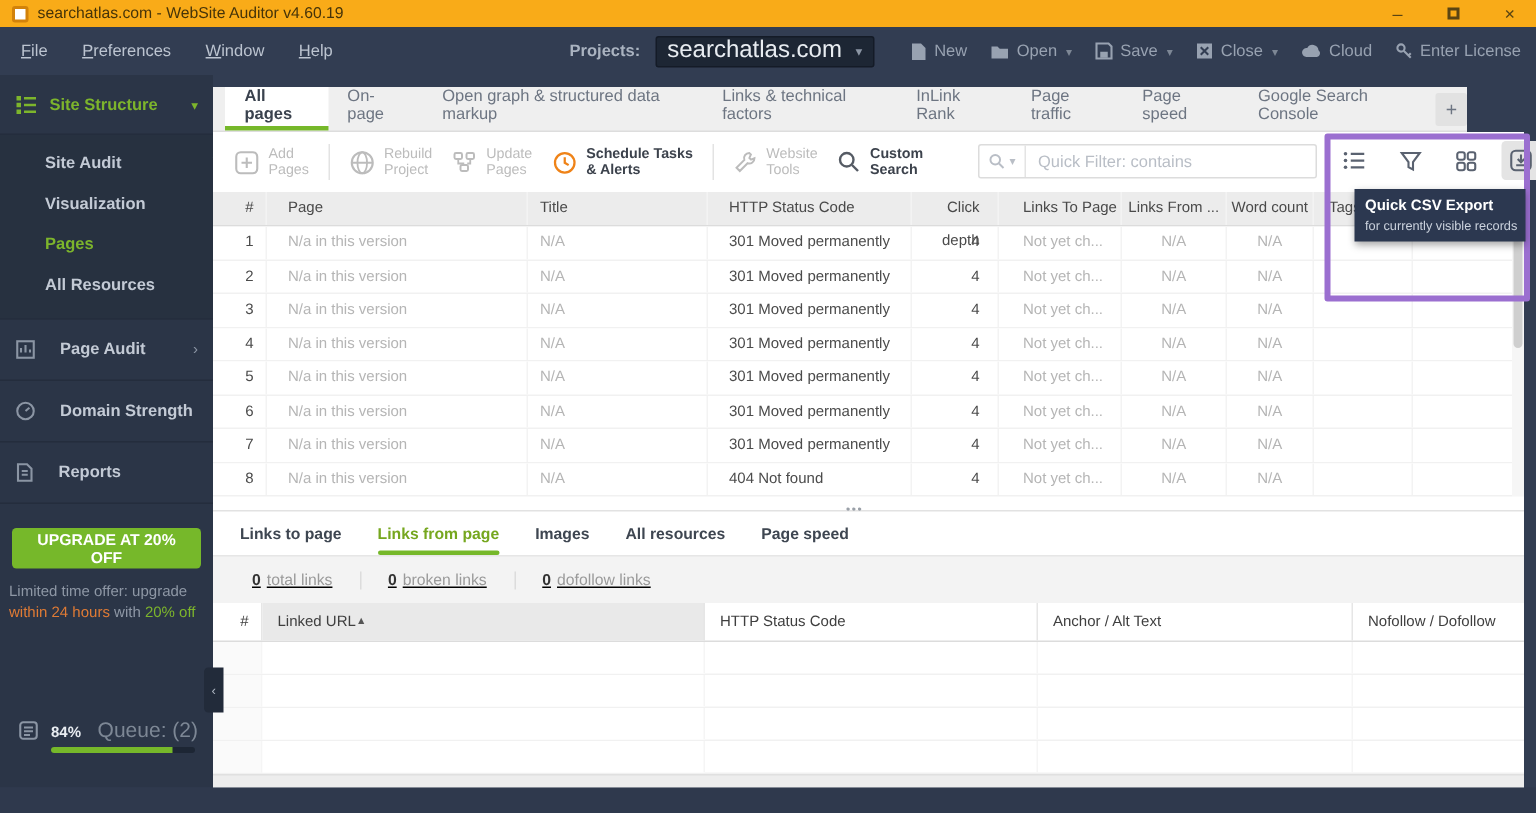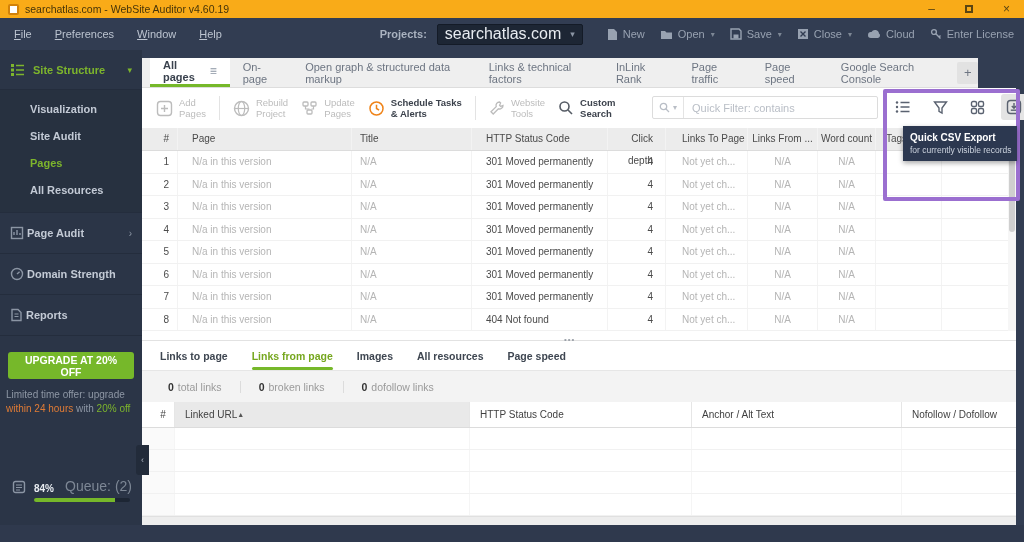"All pages" .tab { flex-direction: none -> column }
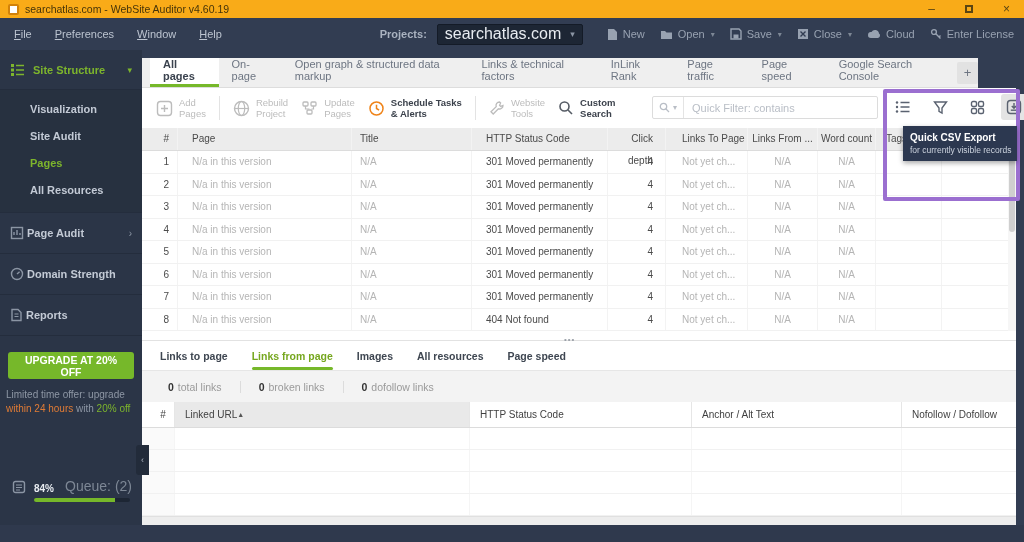"Visualization" div.subitem { order: before "Site Audit" -> after "Site Audit" }
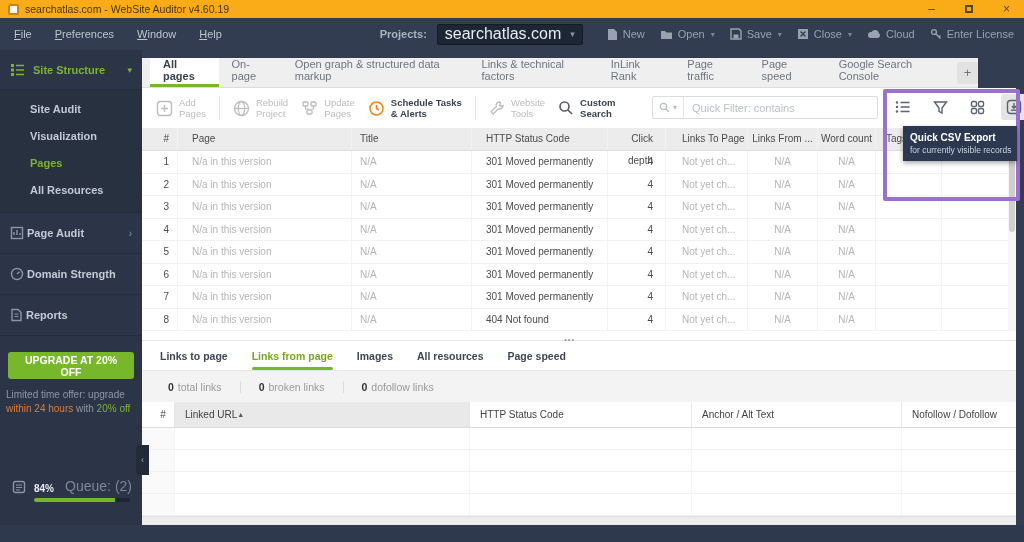"Page Audit" .side-item { gap: 3px -> 16px }
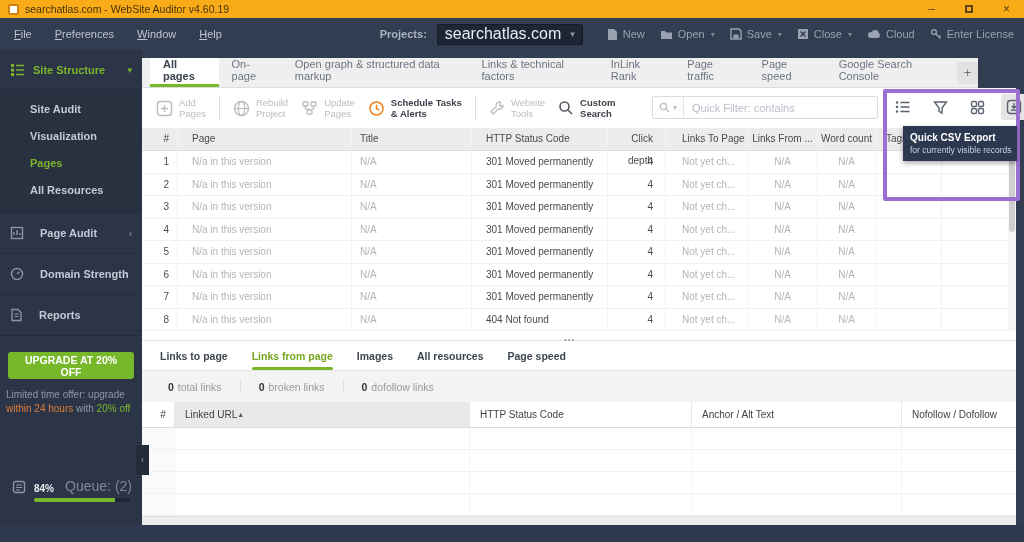"0 total links" .bstats { text-decoration: none -> underline }
